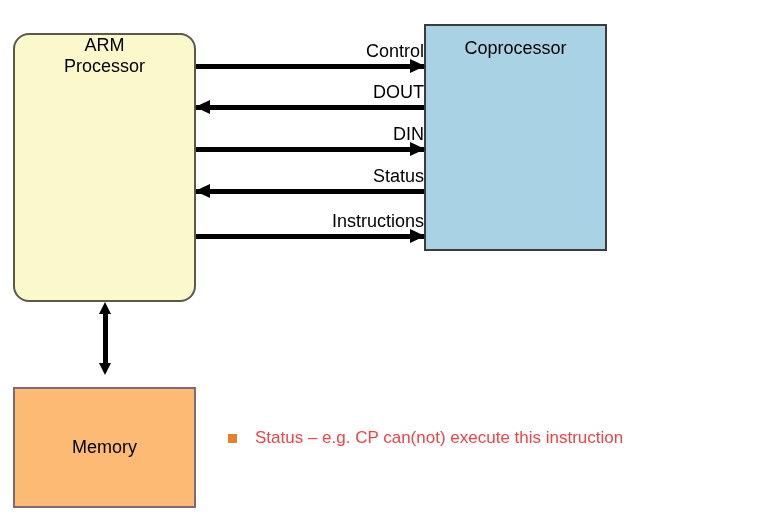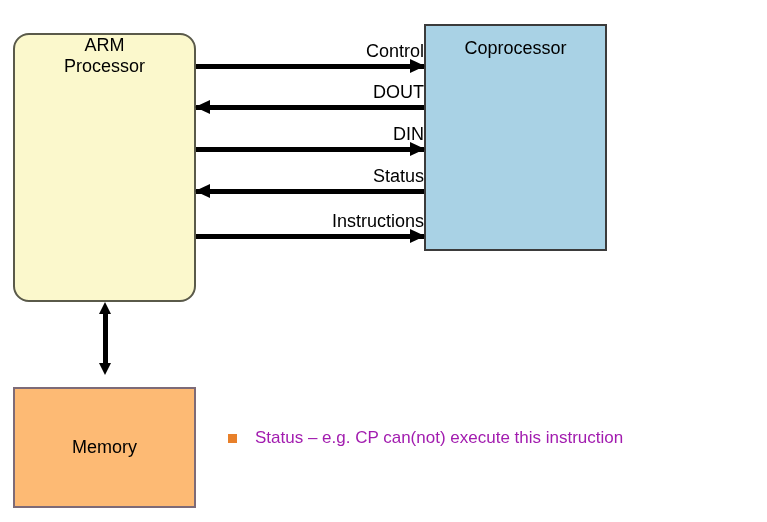"Status – e.g. CP can(not)" .note-text { color: #a21caf -> #ef4444 }
